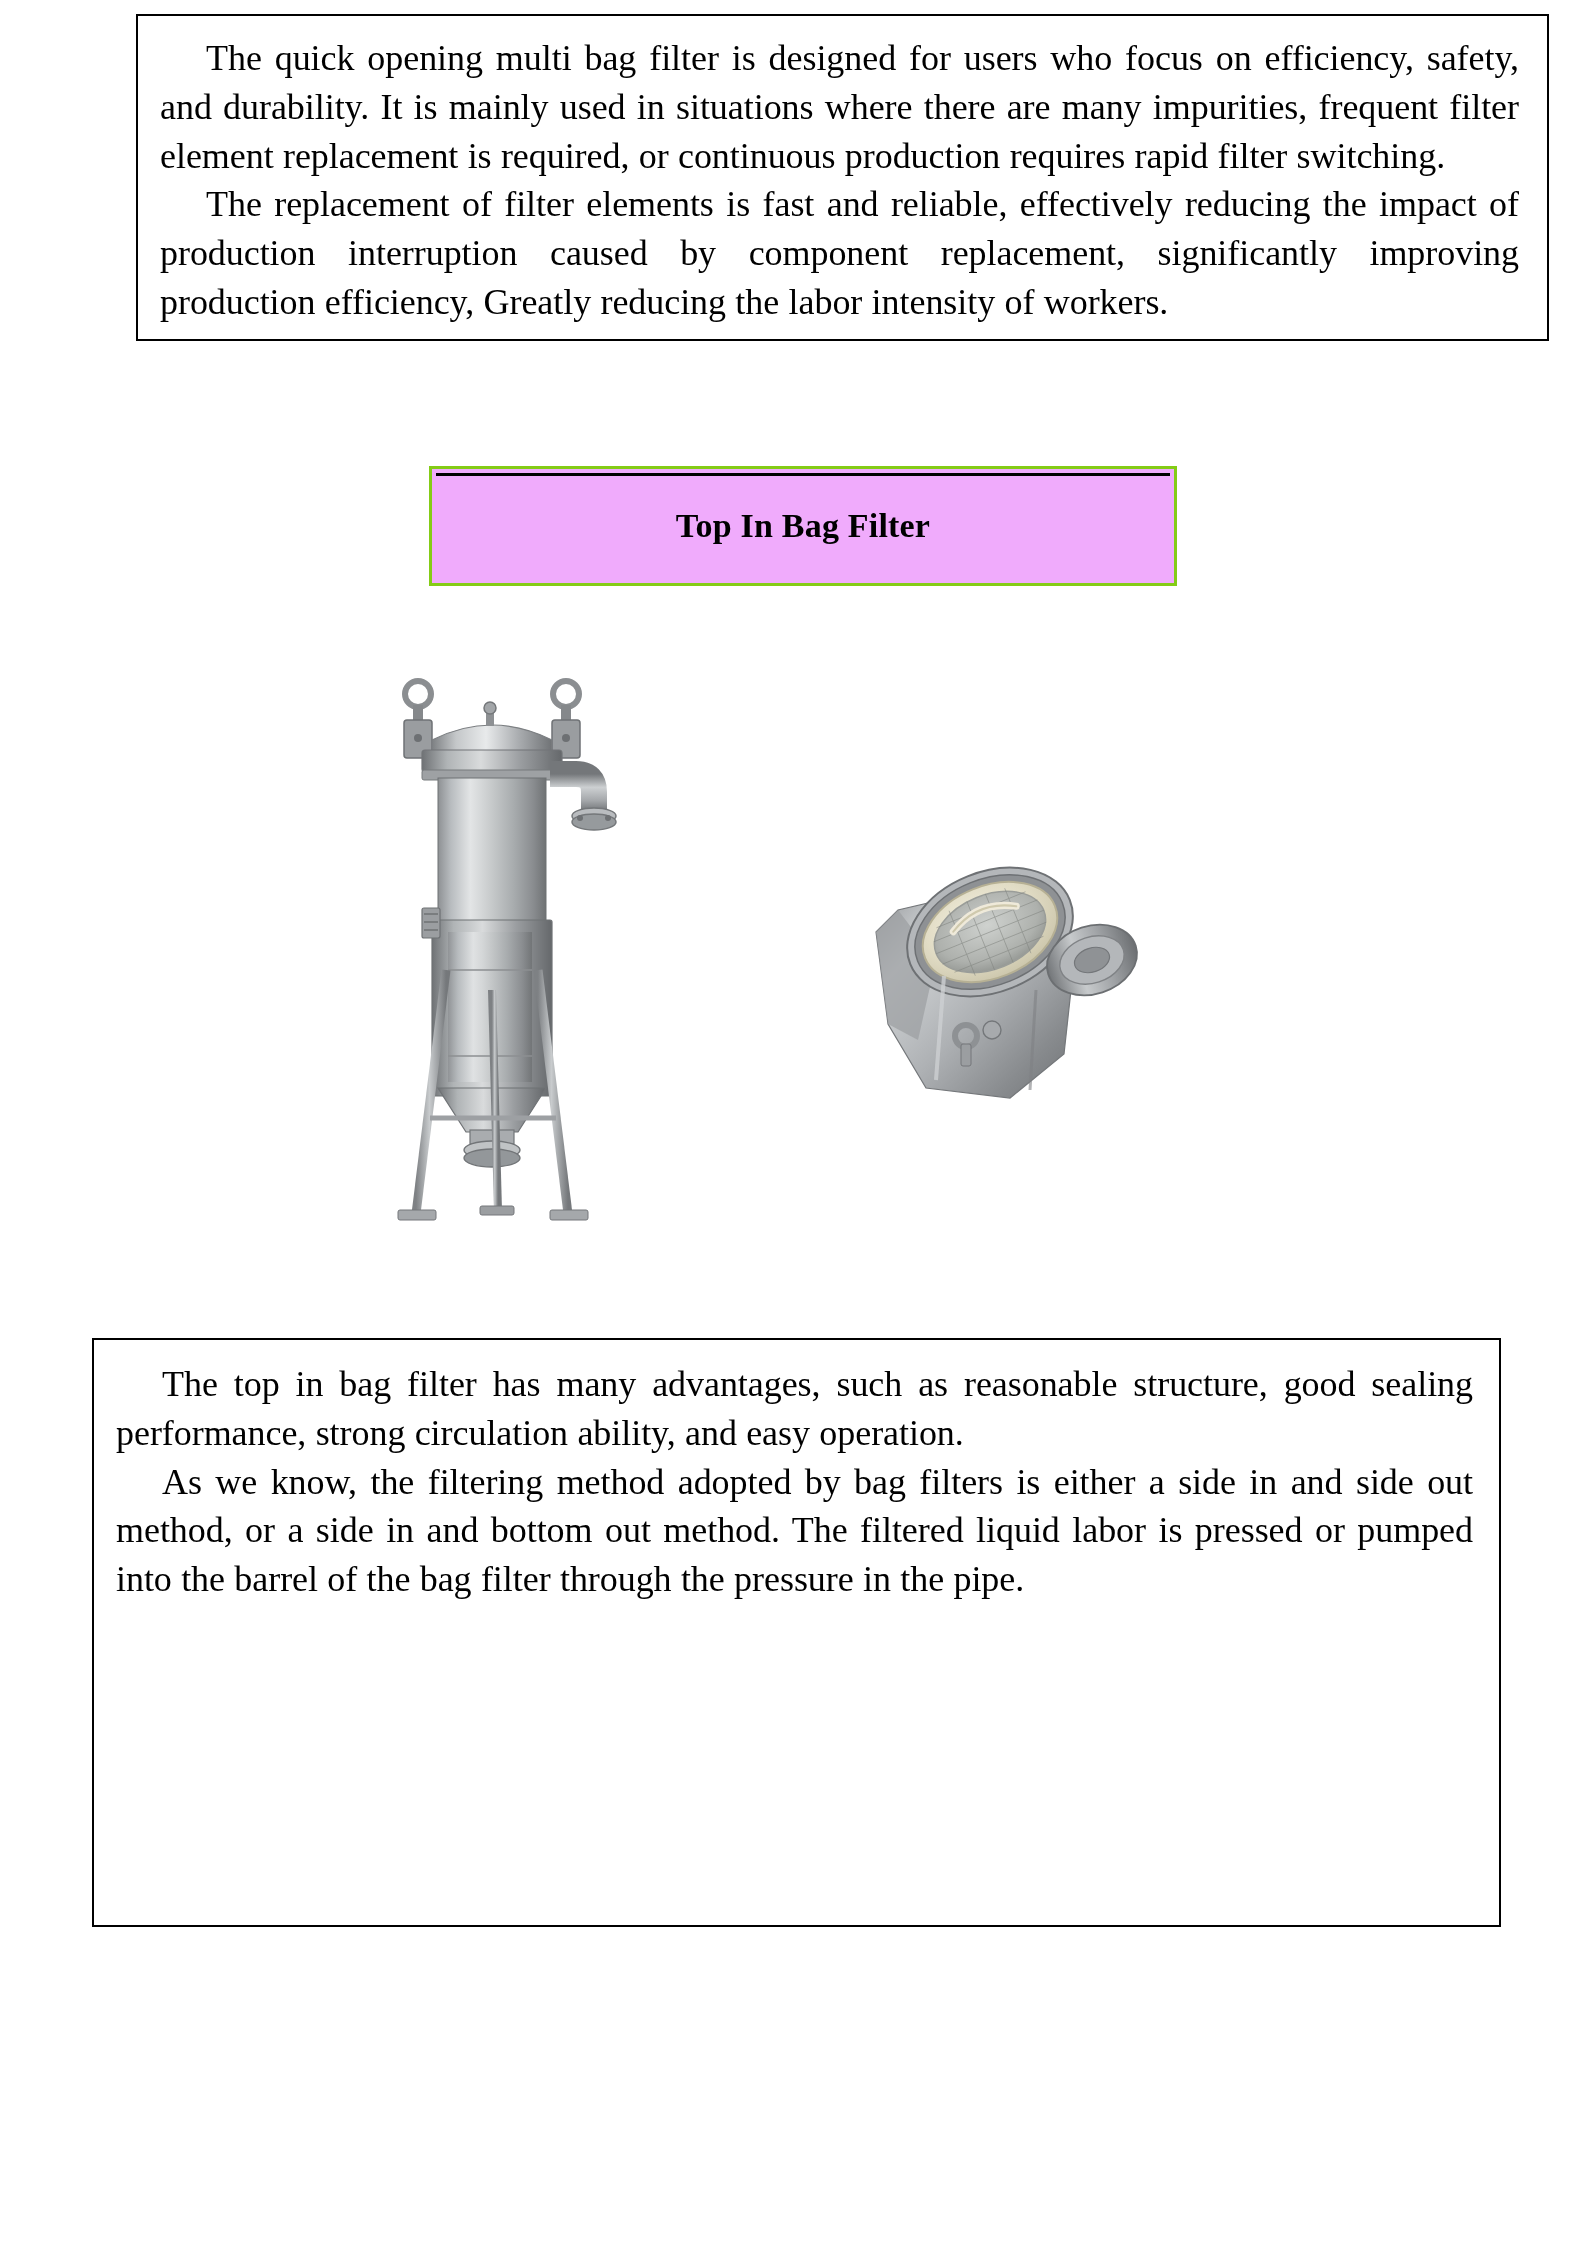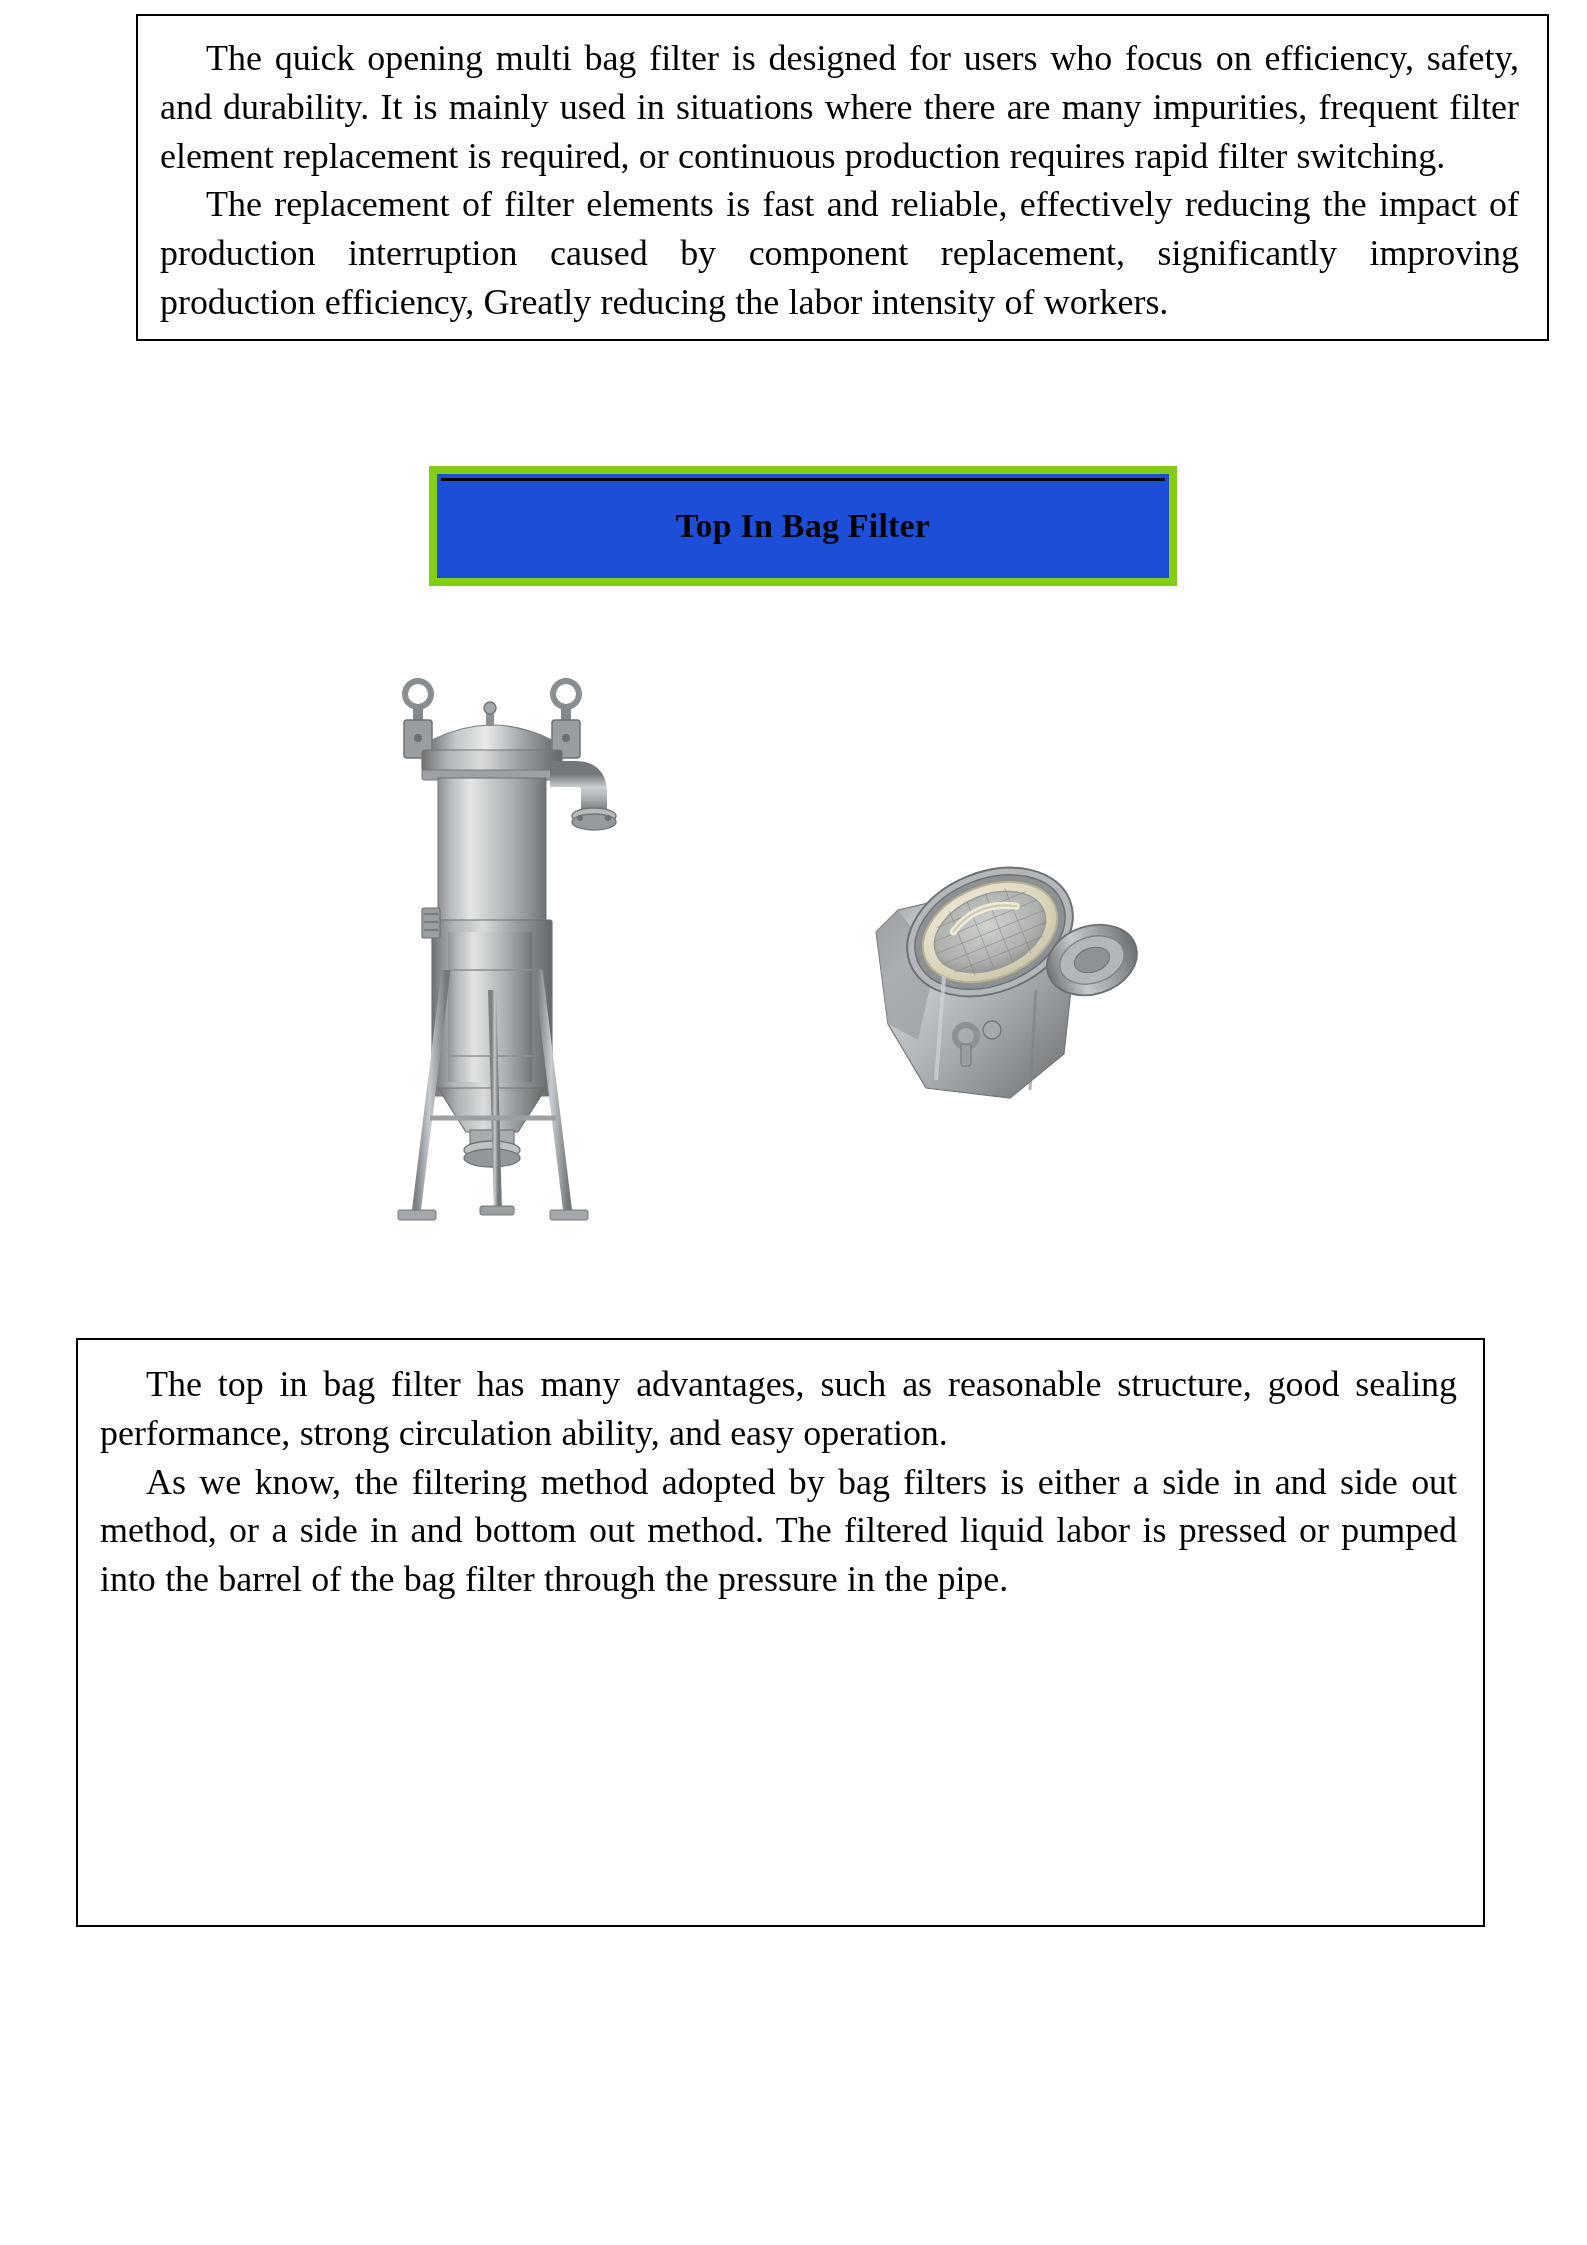"Top In Bag Filter" #title-box { background: #1d4ed8 -> #f0abfc; border: 8px solid #84cc16 -> 3px solid #84cc16 }
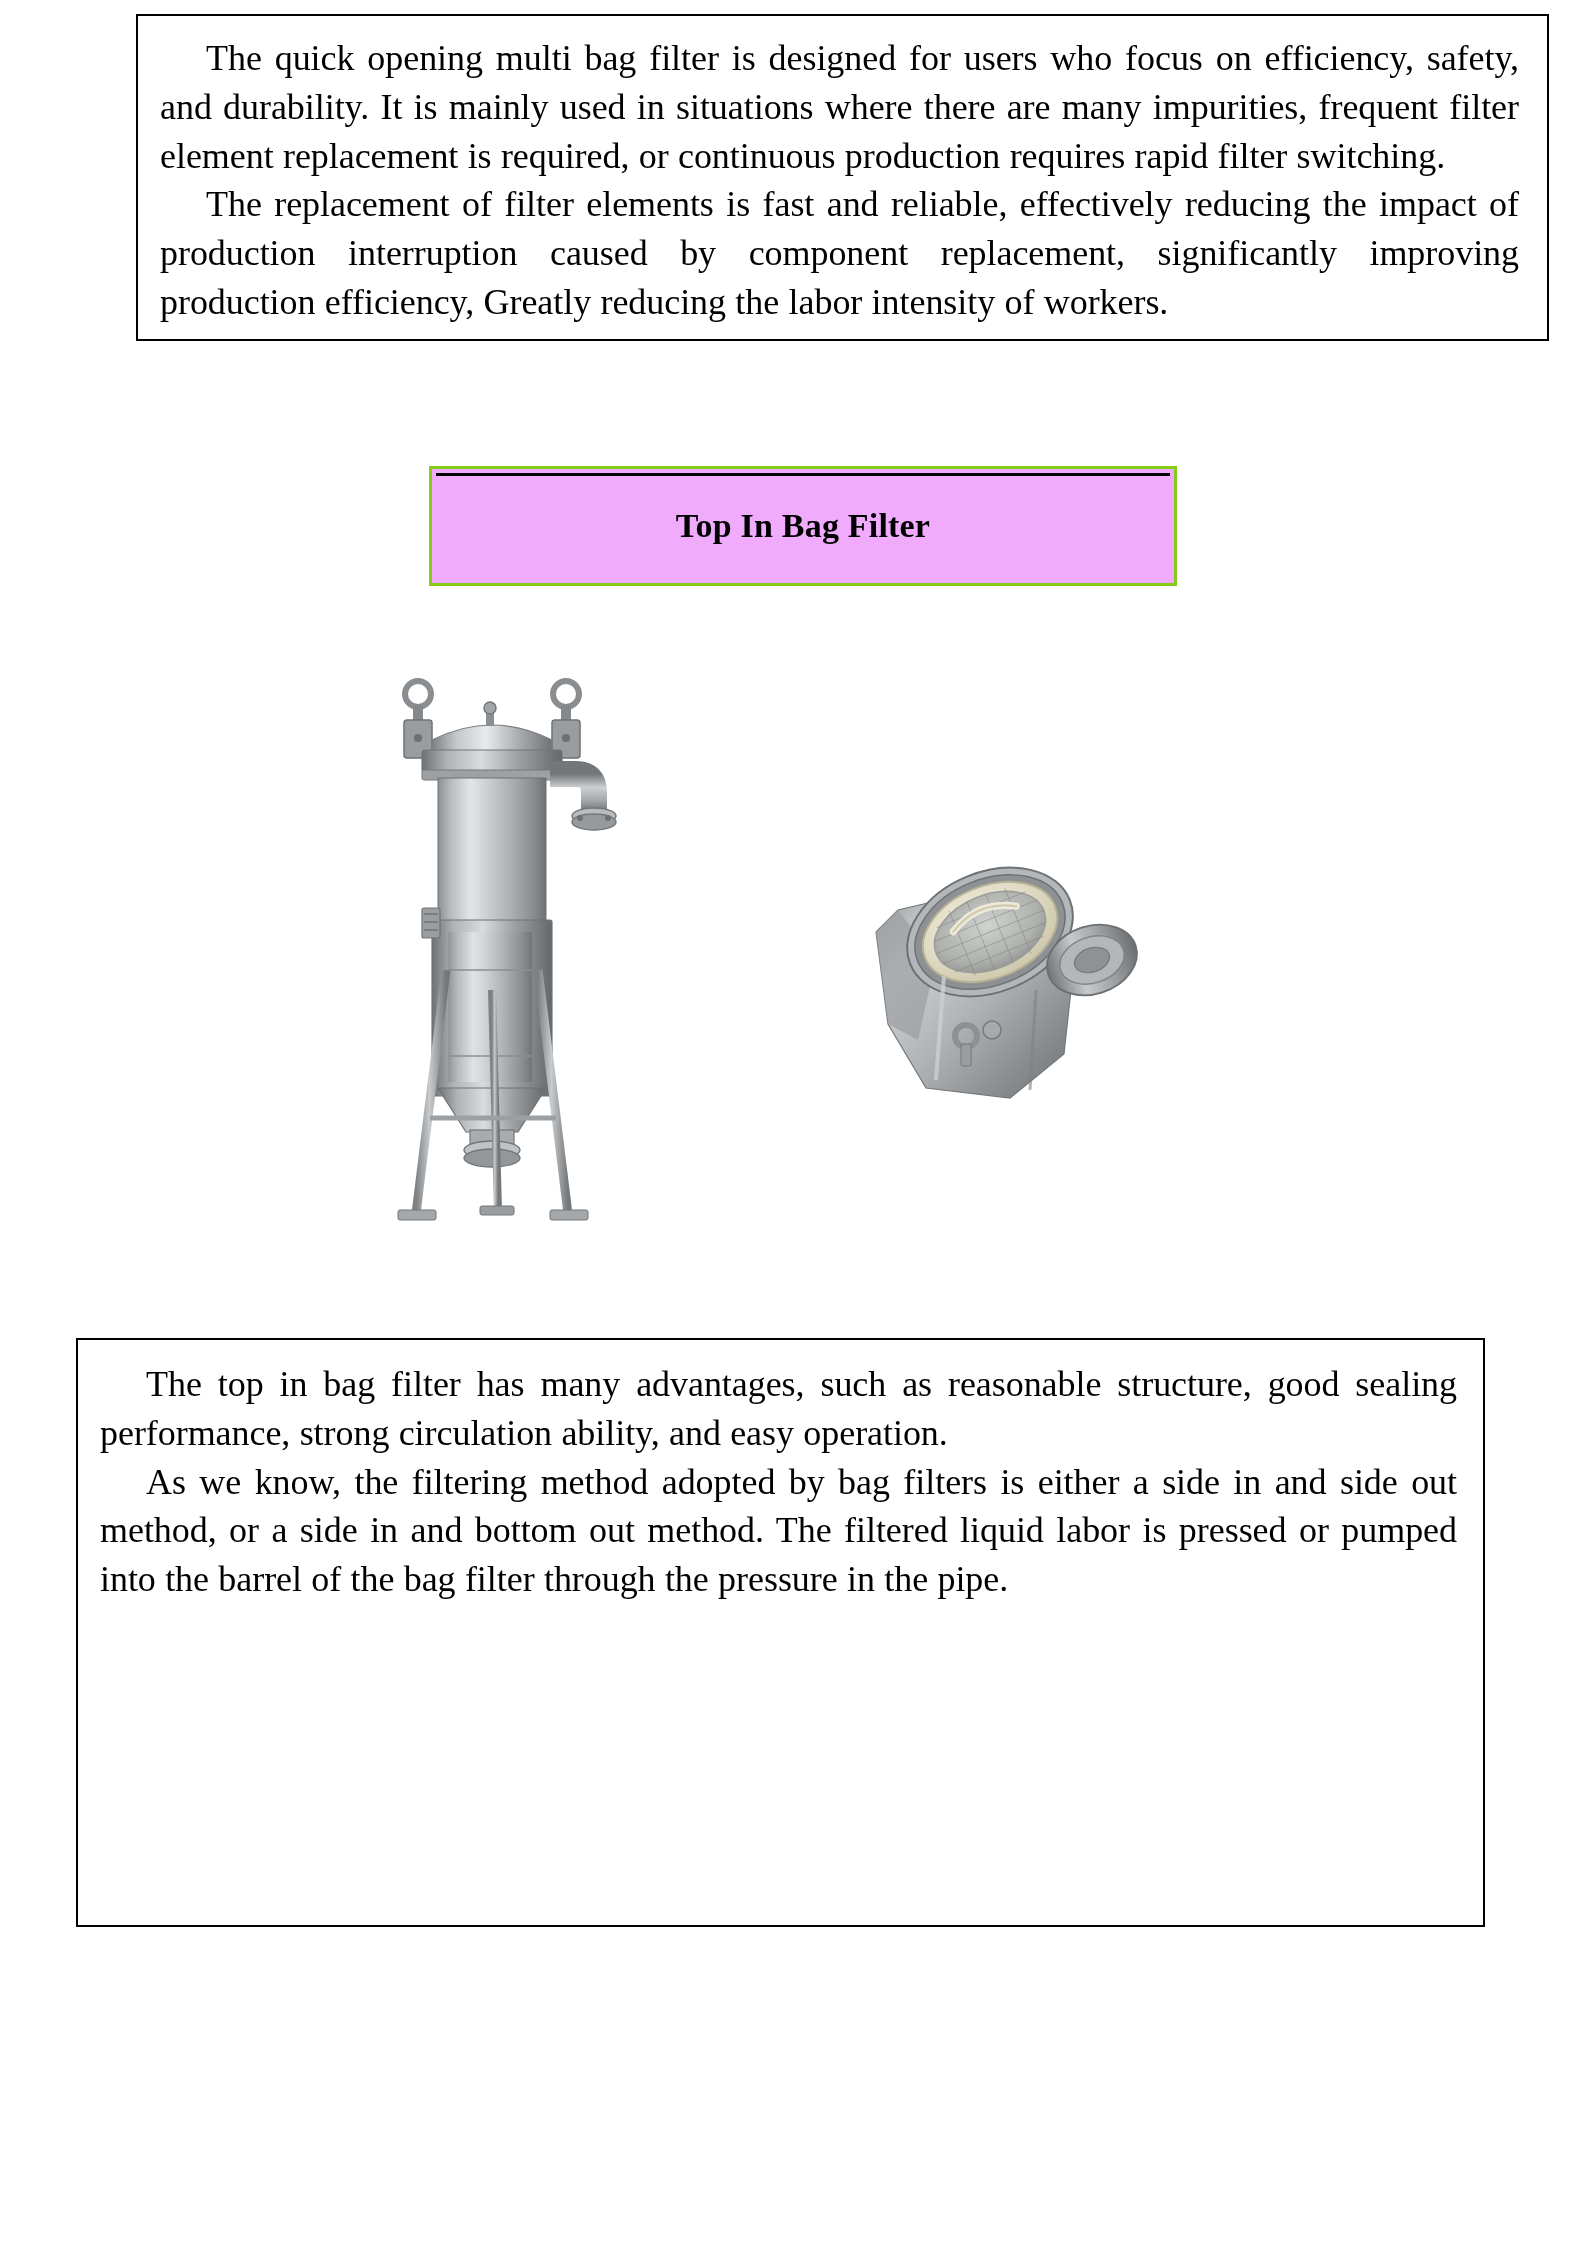"The top in bag filter" #details-box { left: 76px -> 92px }
